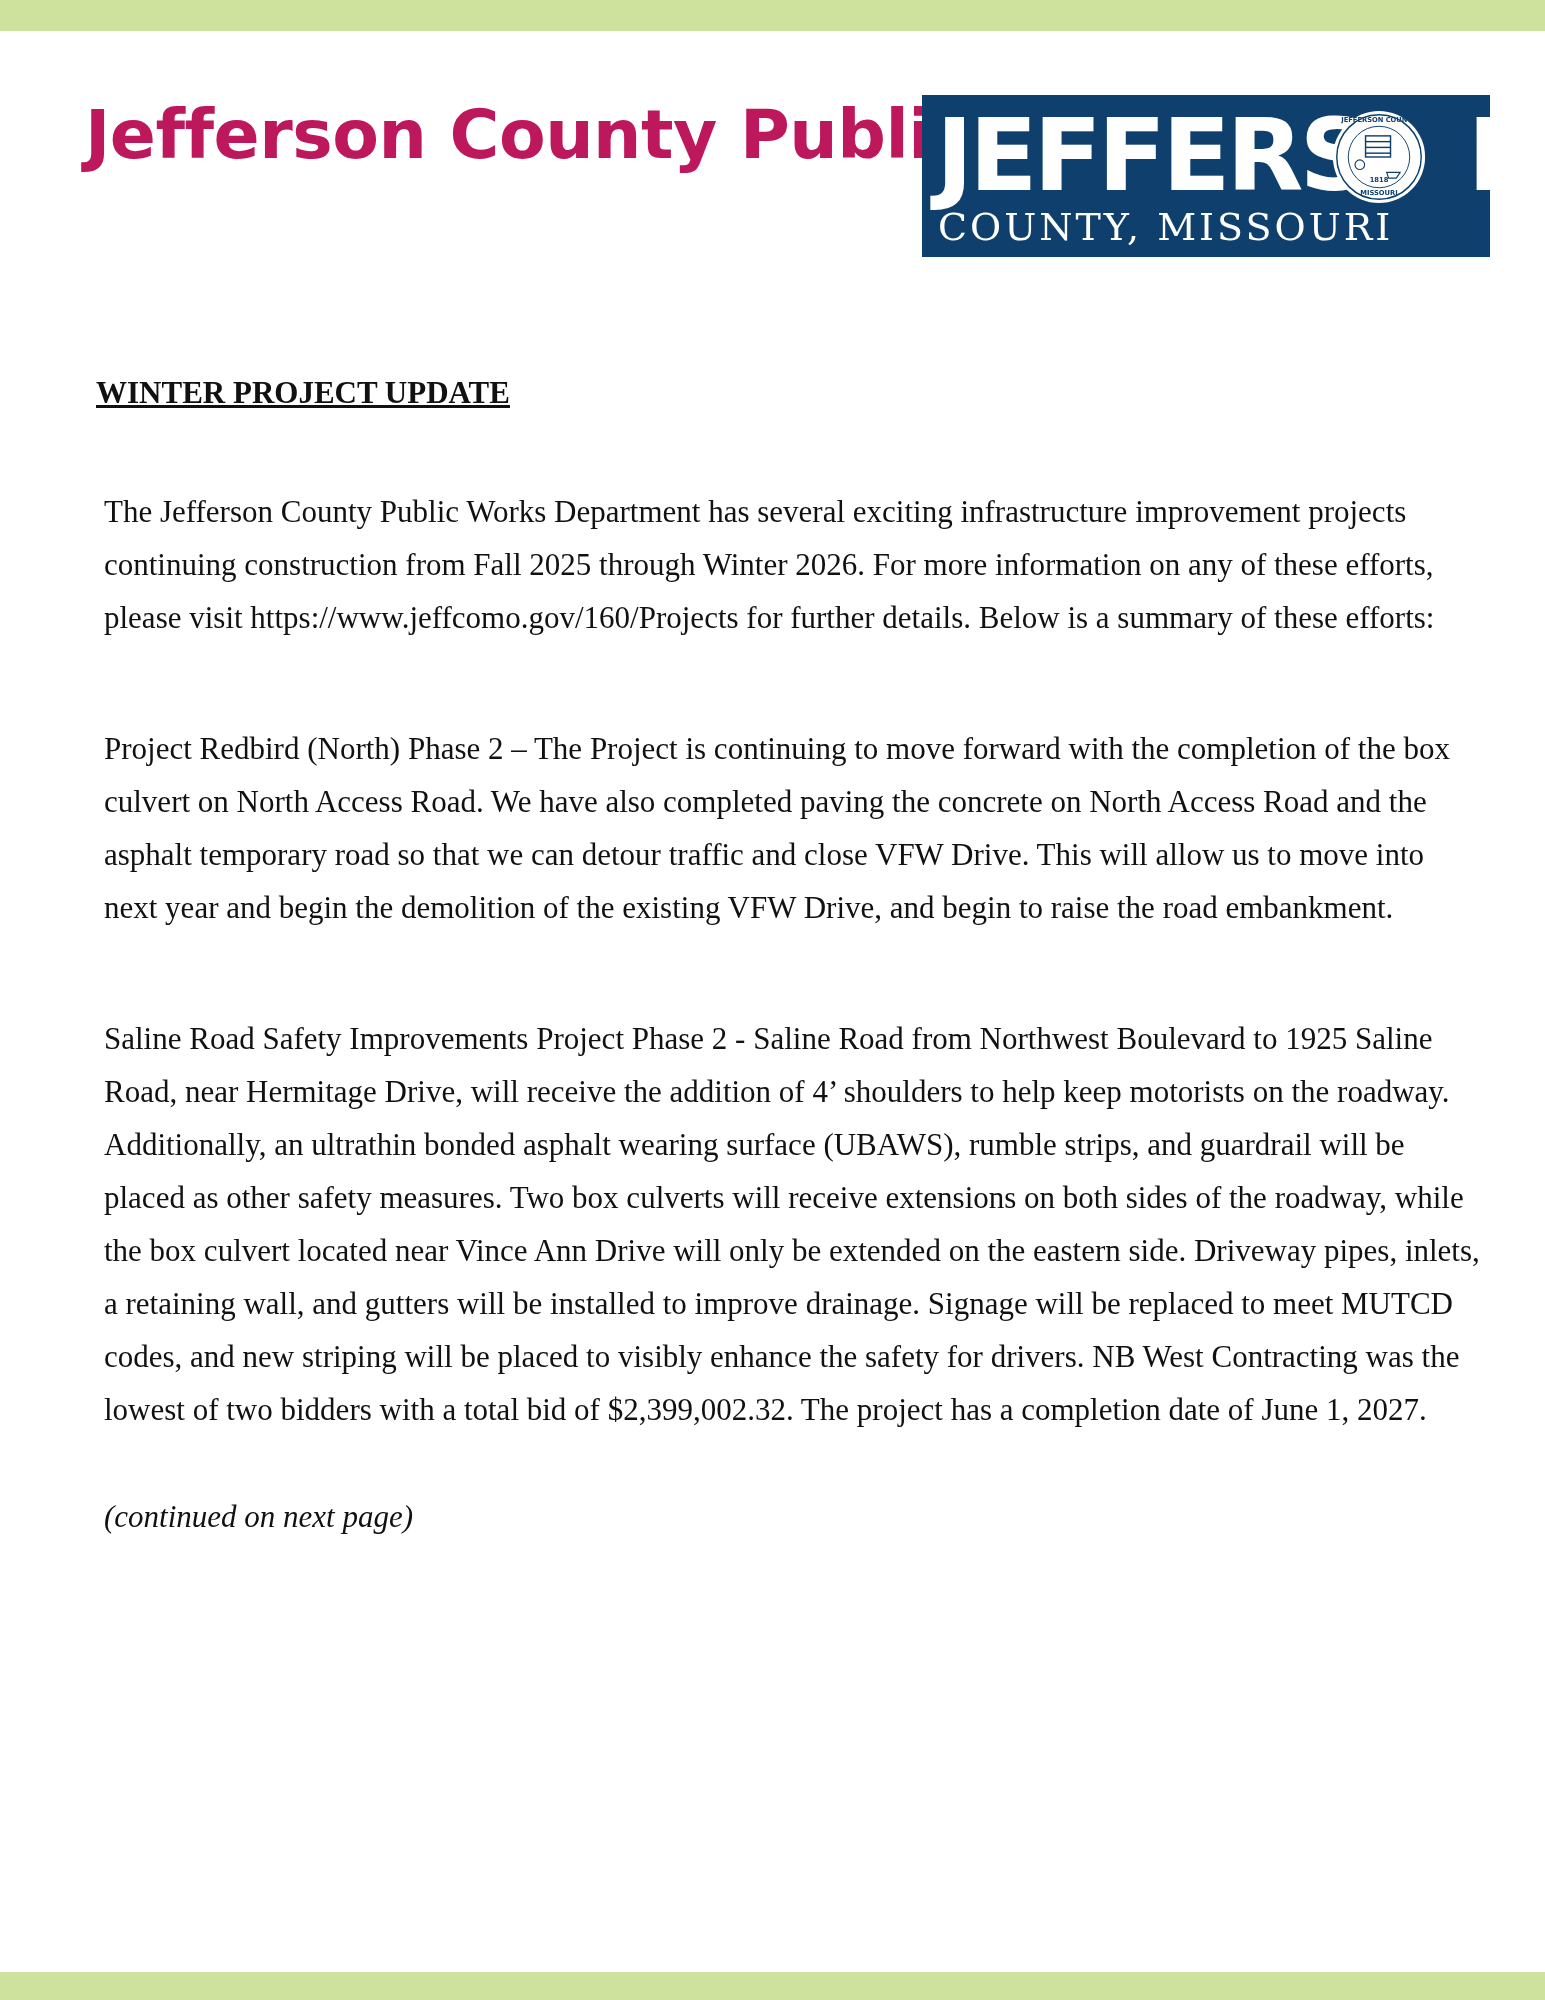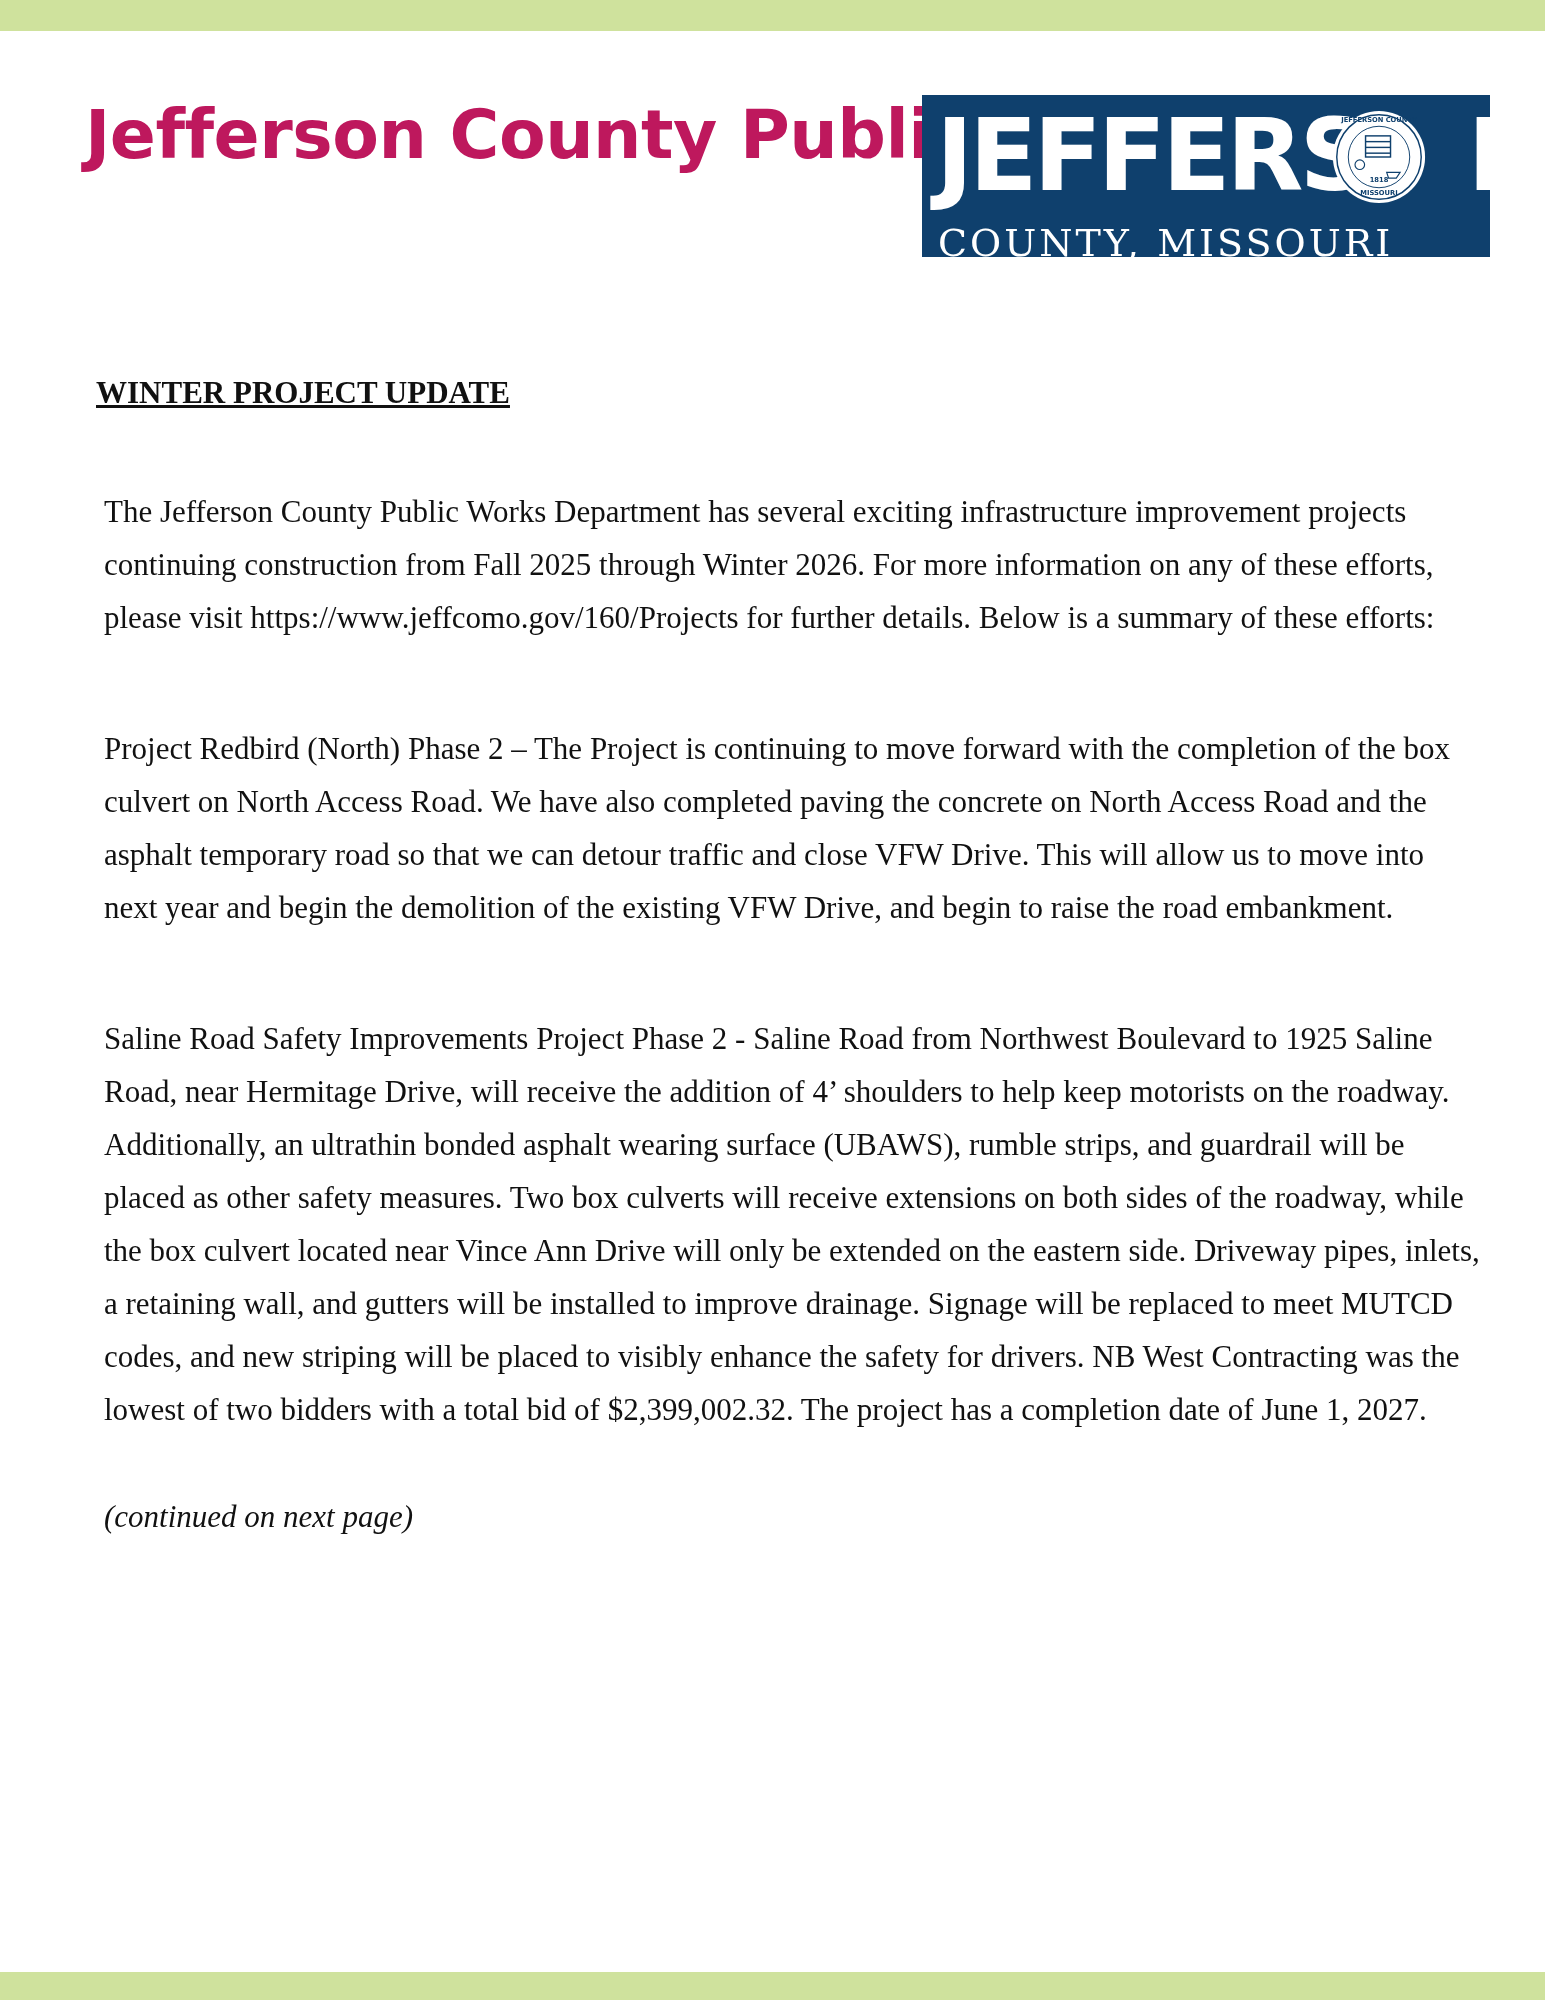"COUNTY, MISSOURI" .logo-bottom { margin-top: 16px -> none }
